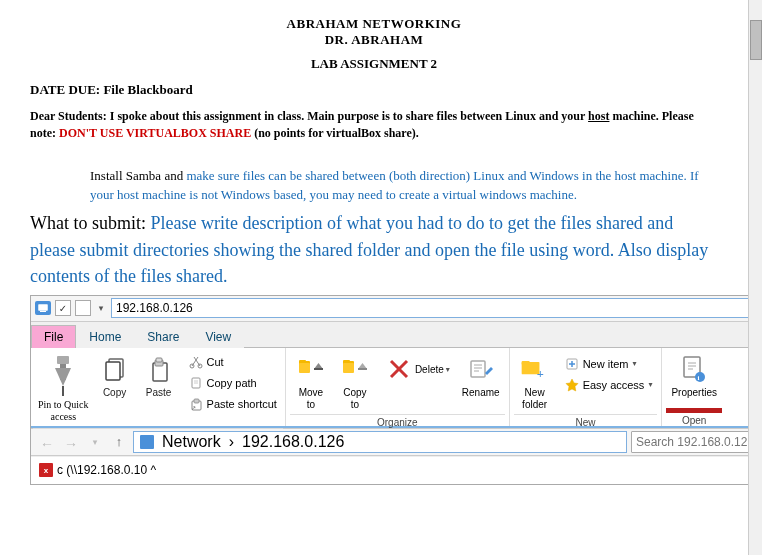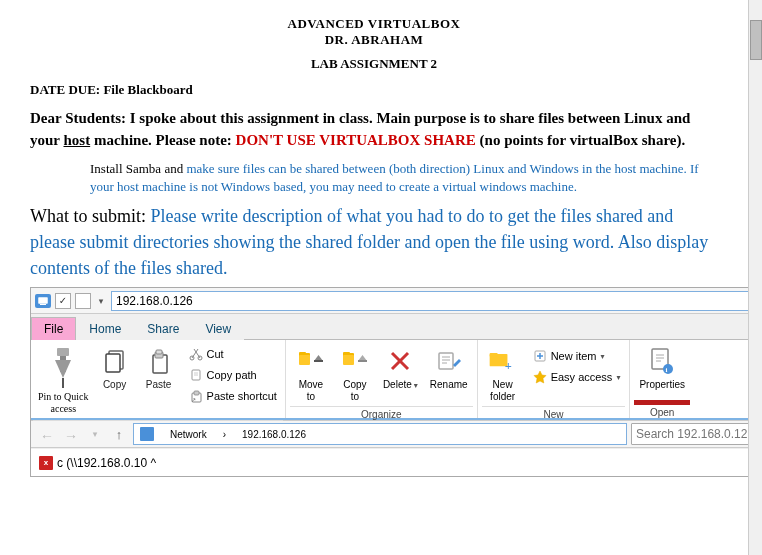"ADVANCED VIRTUALBOX" div.title-line { text: ADVANCED VIRTUALBOX -> ABRAHAM NETWORKING }
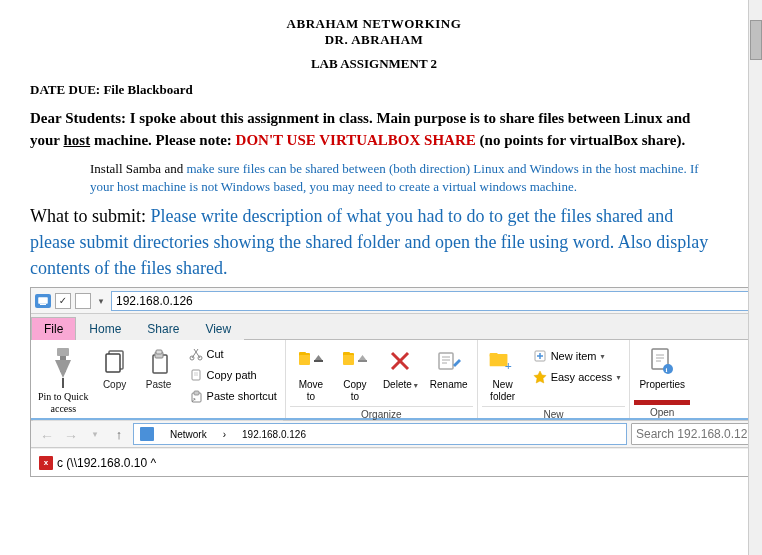"Dear Students: I spoke about" .body-text { font-size: 15px -> 12px; margin-bottom: 8px -> 24px }
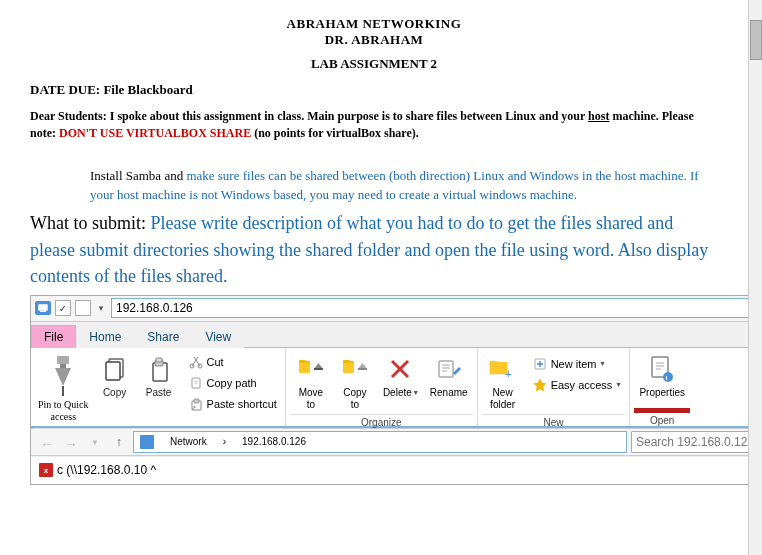"Delete" .delete-btn-wrap { flex-direction: column -> row }
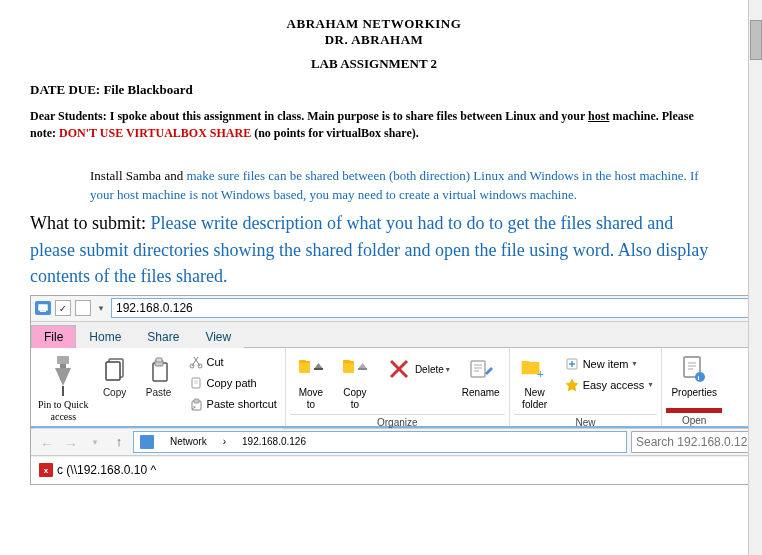"Network" .nav-path-area { font-size: 10px -> 16px; gap: 16px -> 8px }
